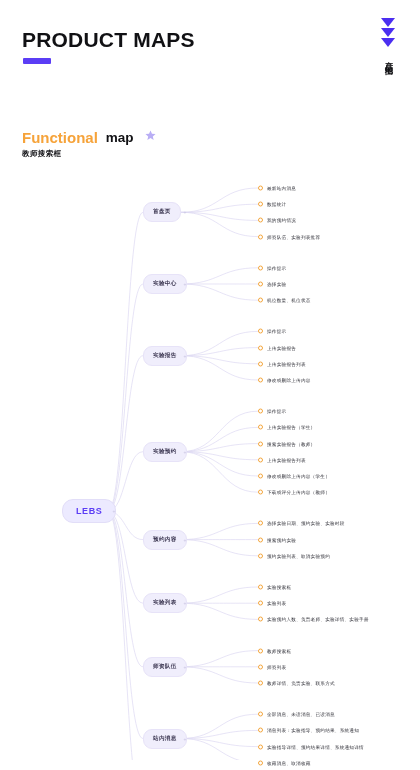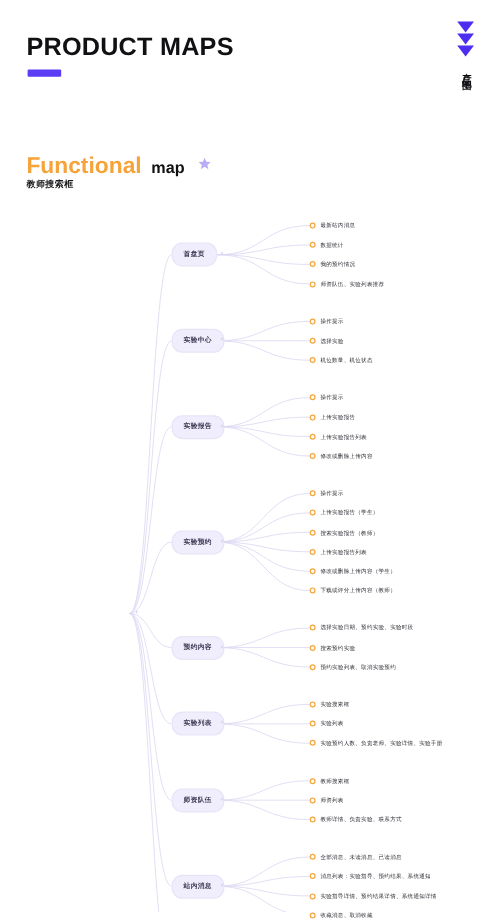"Functional" .sec-en-a { font-size: 19px -> 15px }
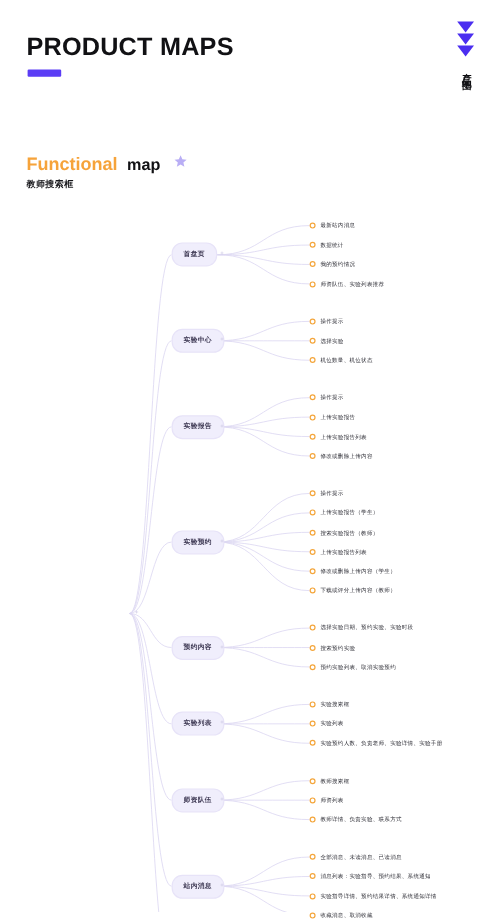"LEBS" div.node { html: none -> <div>LEBS</div> }
